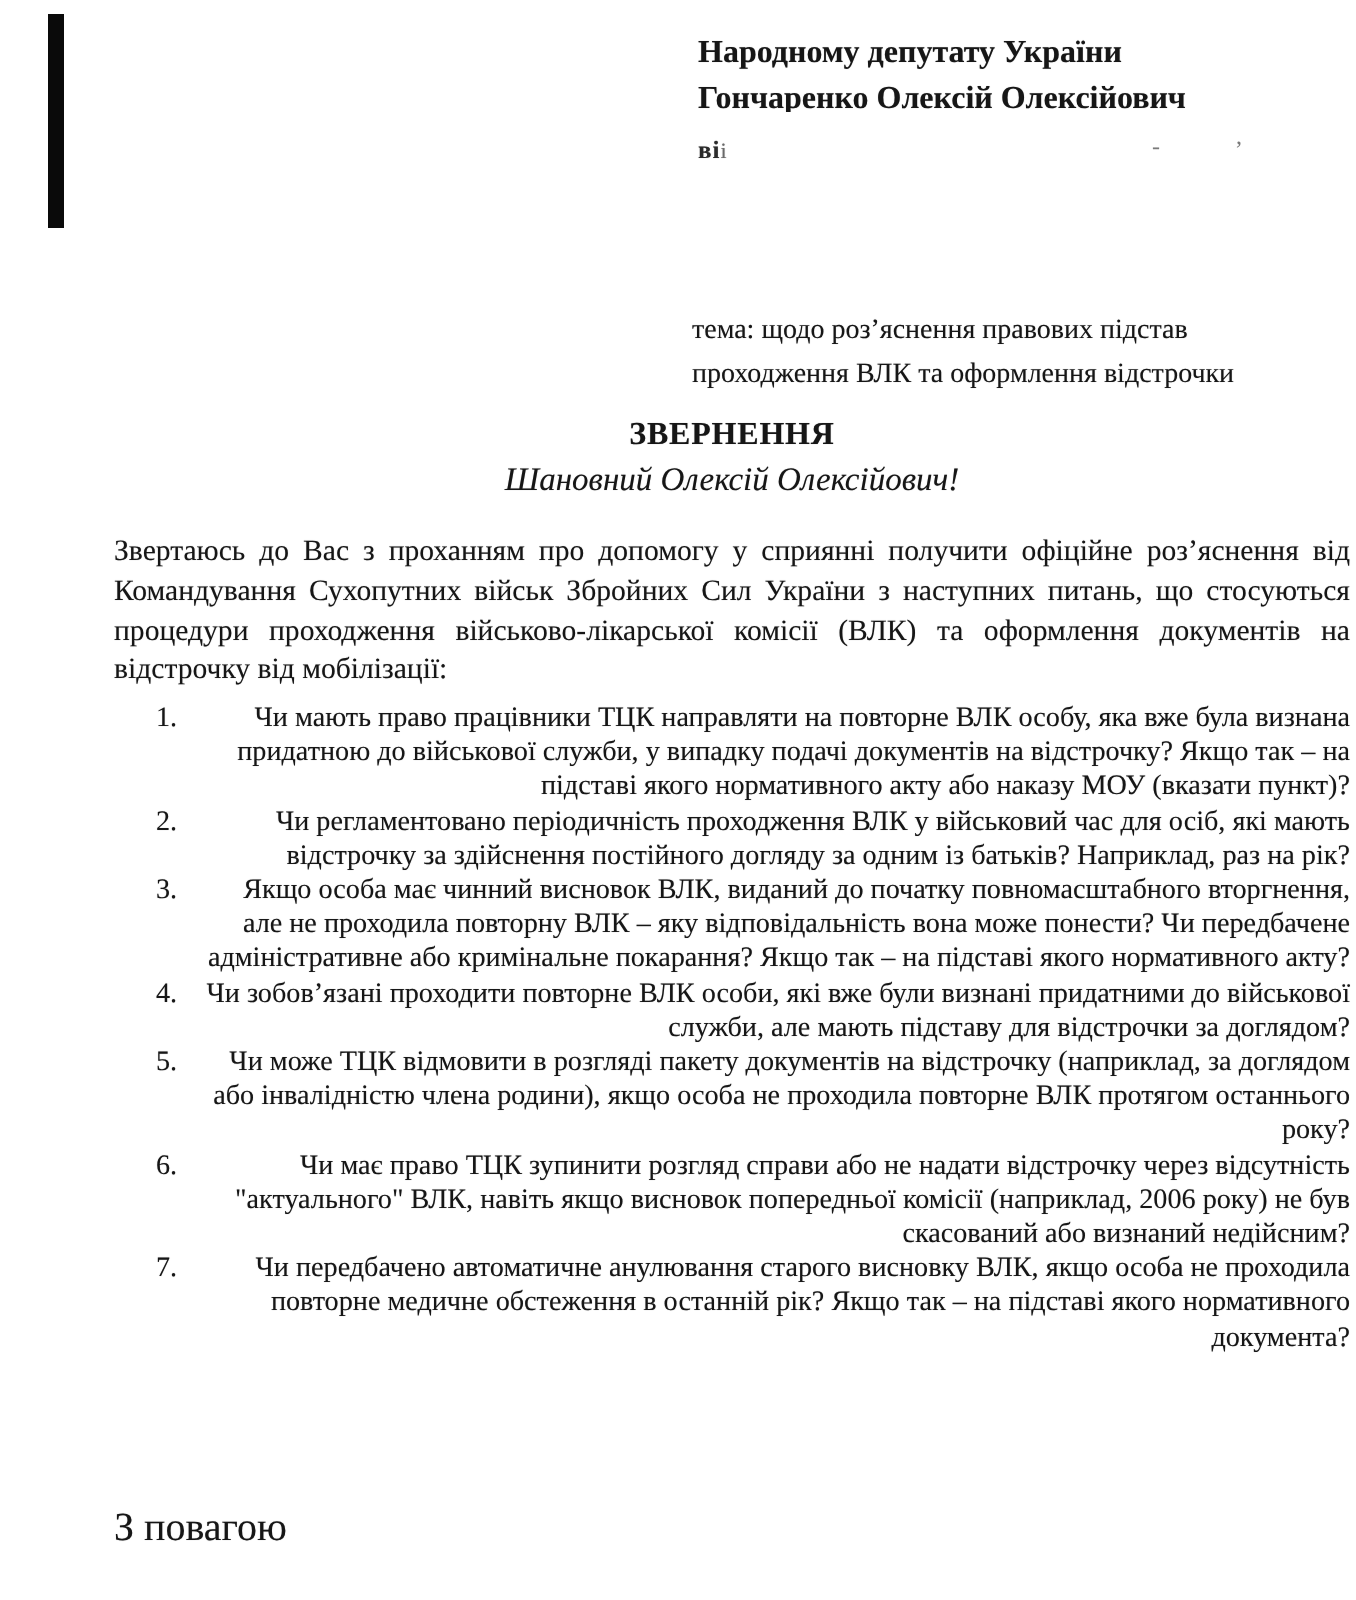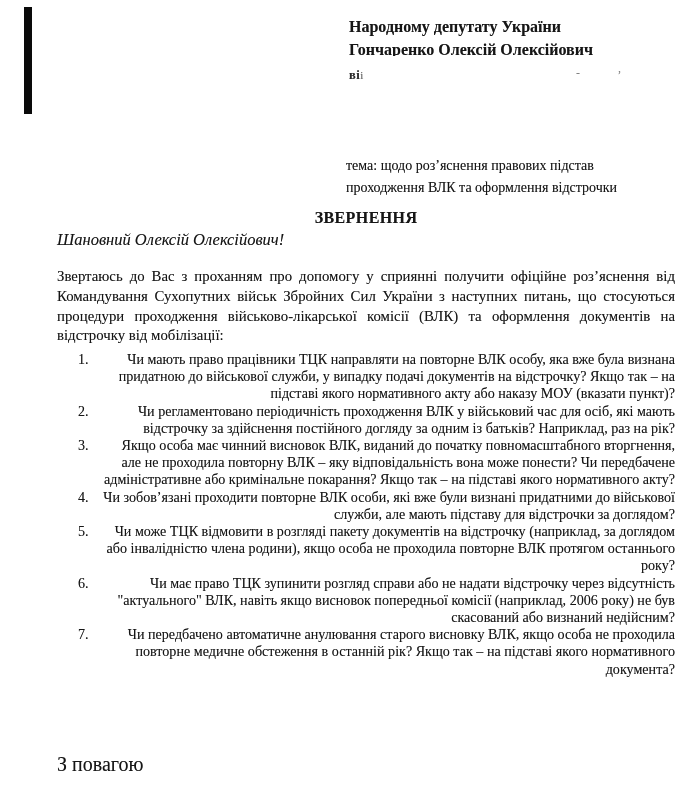"Шановний Олексій Олексійович!" .salutation { text-align: none -> center }
